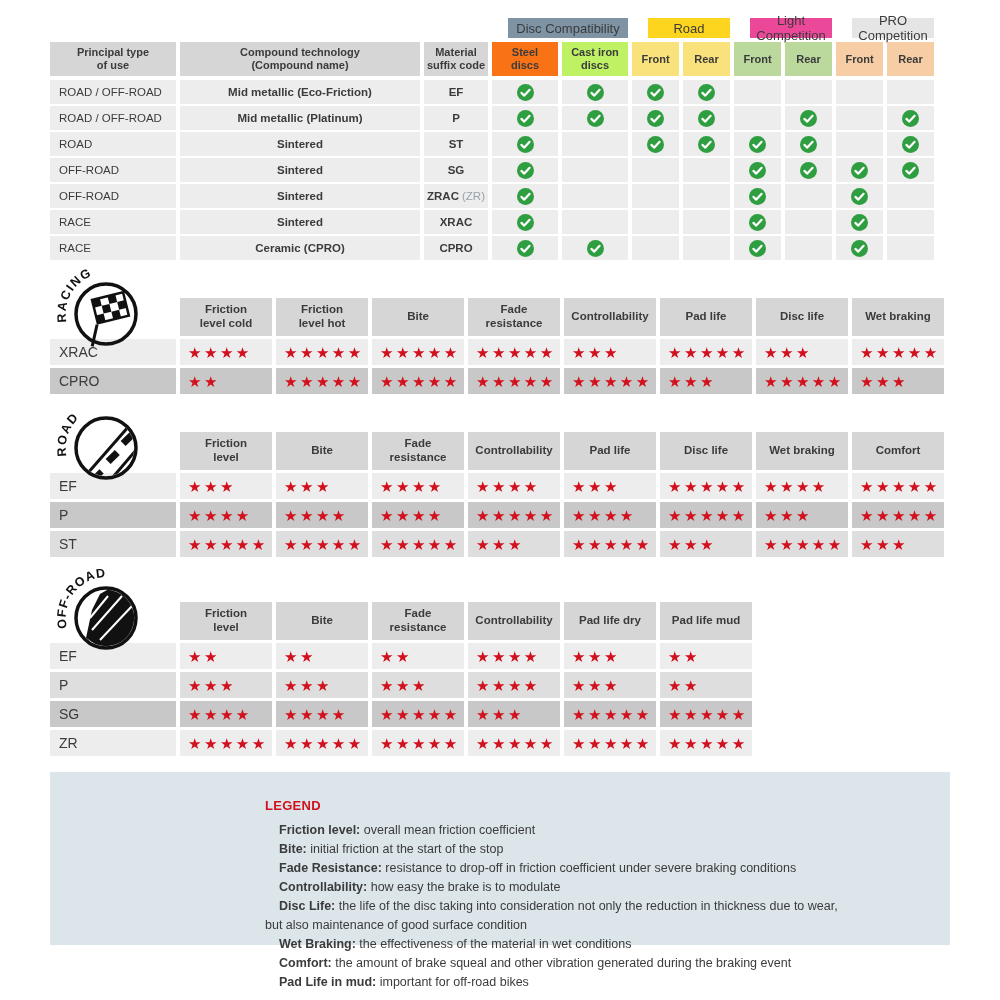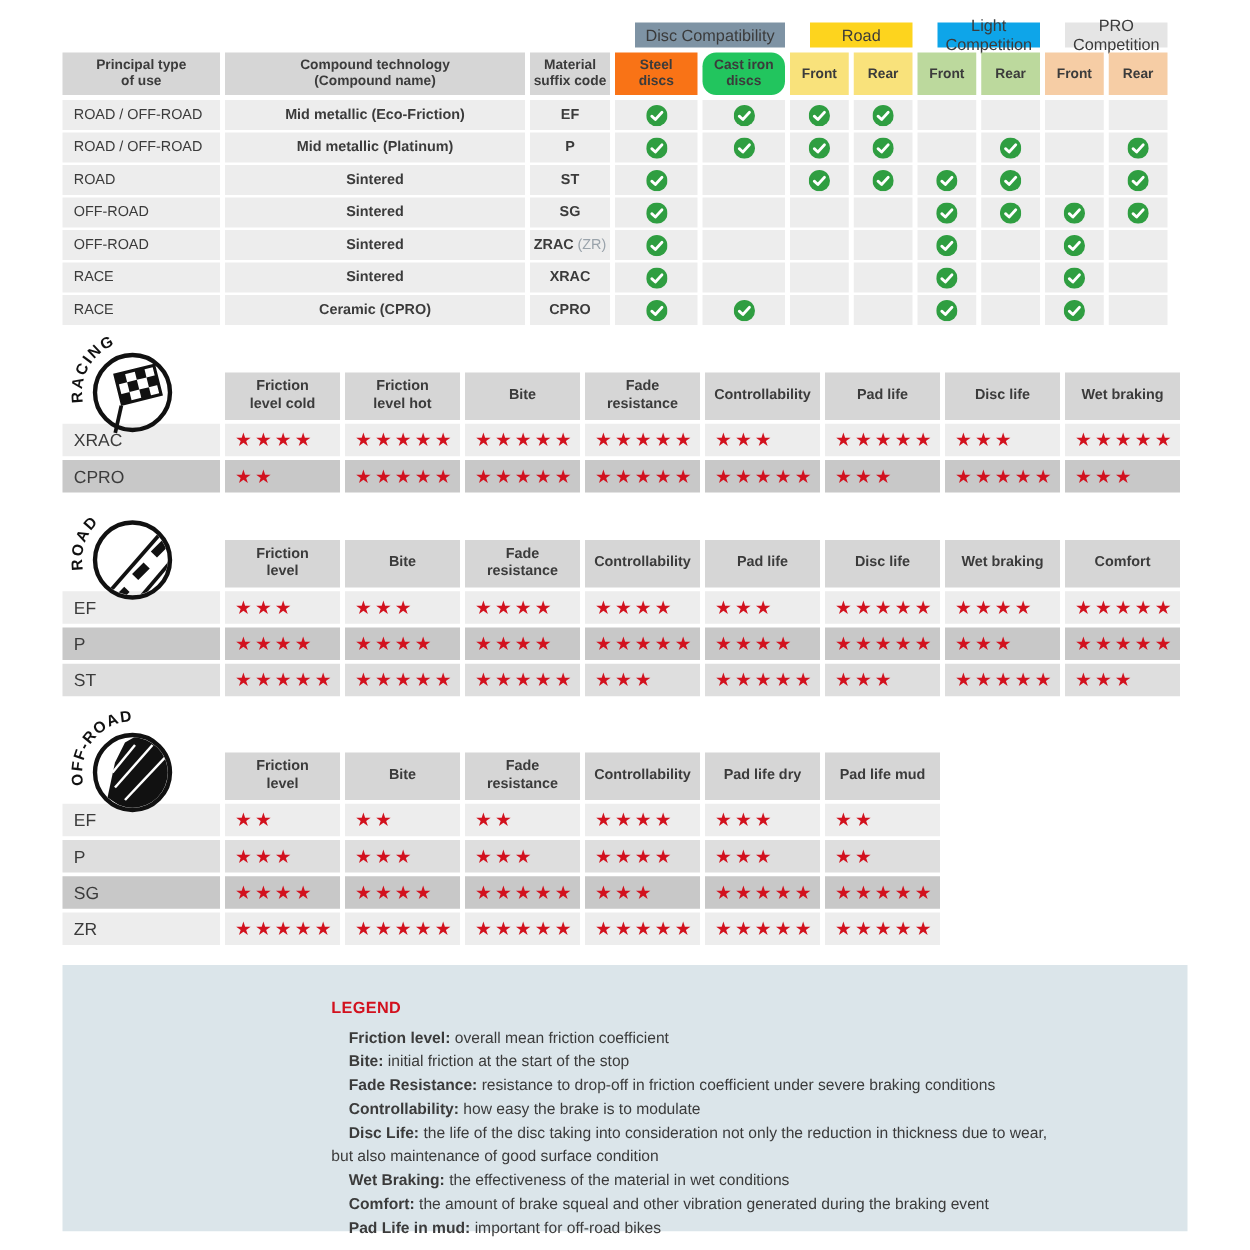"Light Competition" div.cell { background: #0ea5e9 -> #ec4899 }
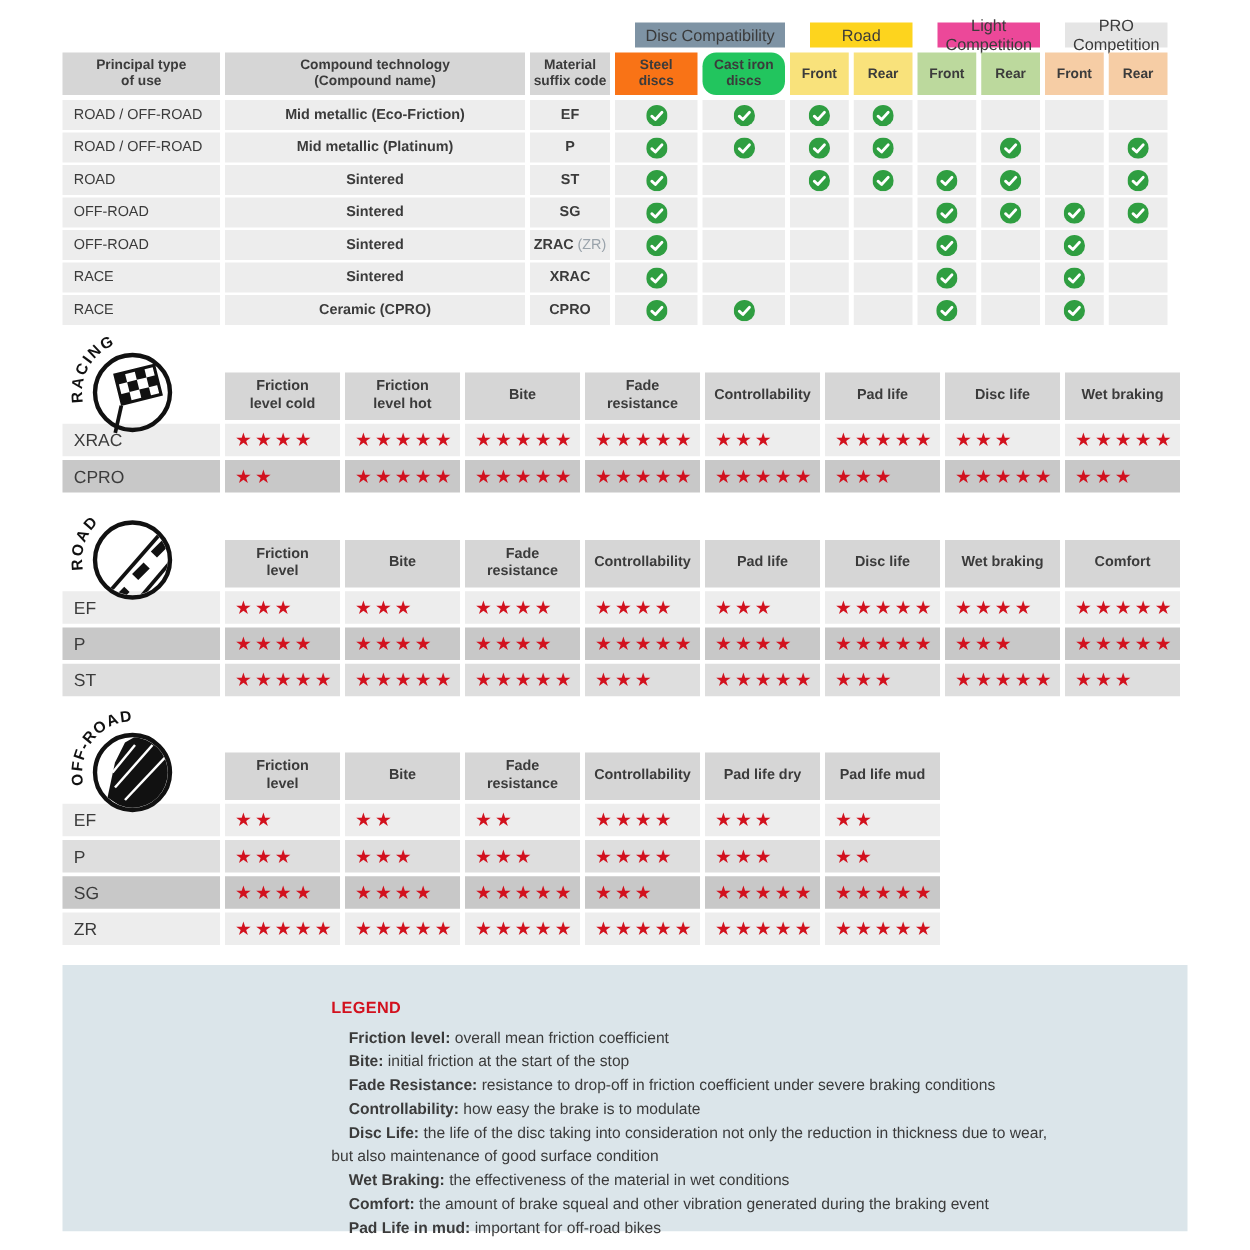"Cast iron" div.cell { background: #22c55e -> #bef264; border-radius: 11px -> none }
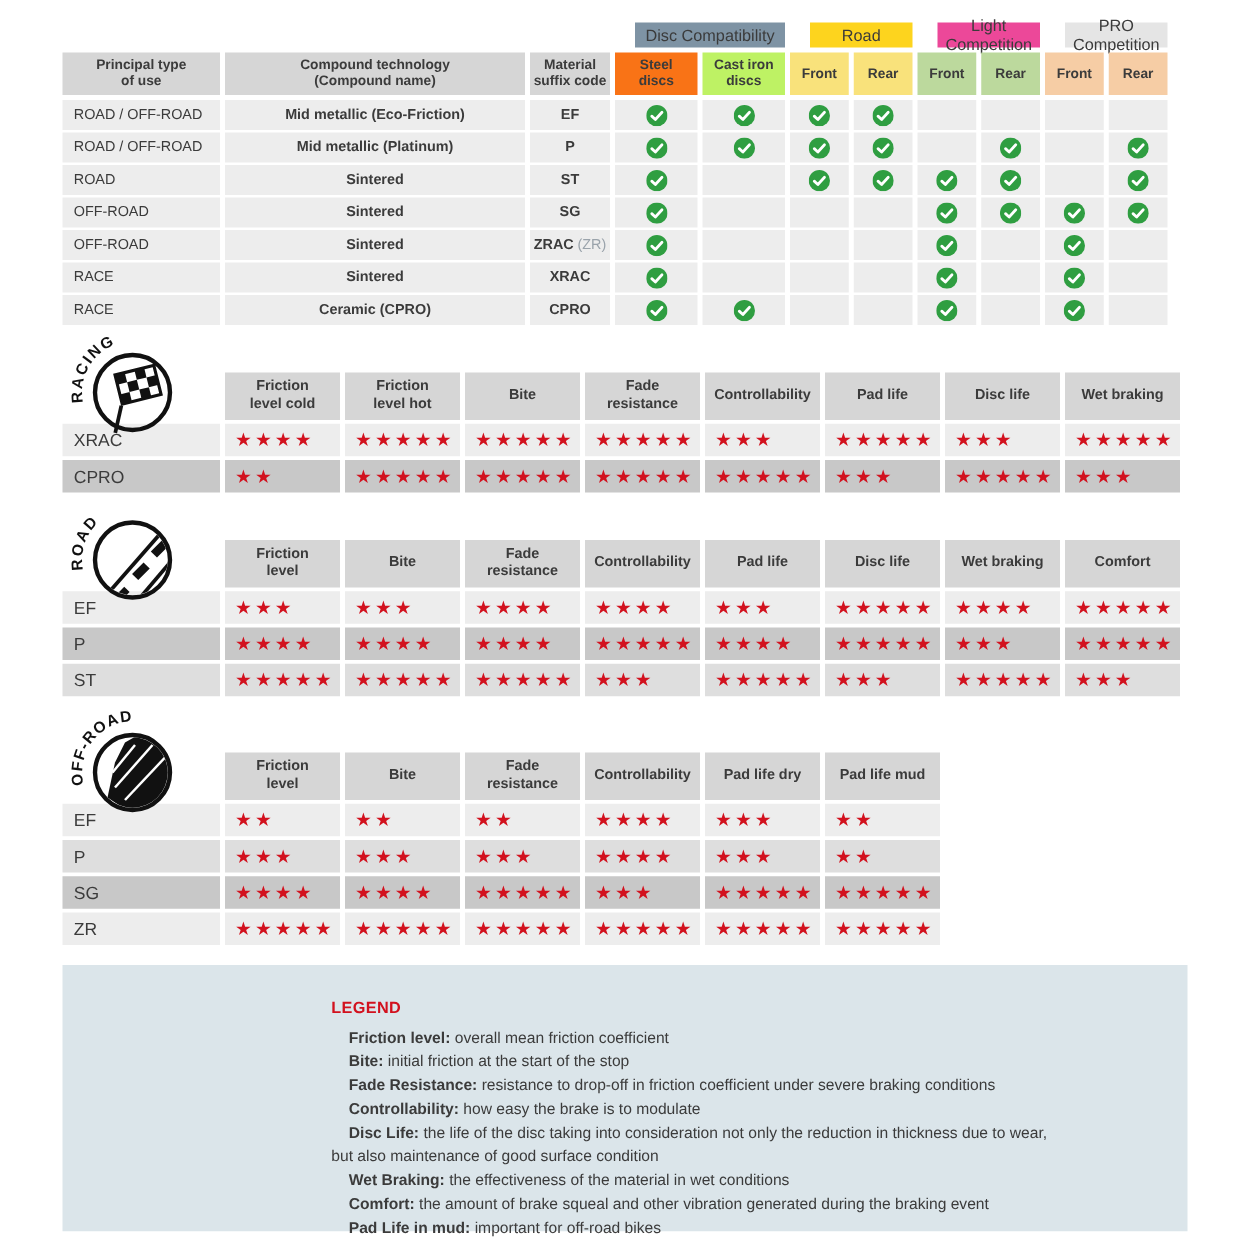"LEGEND" .legend { height: 213px -> 173px }
